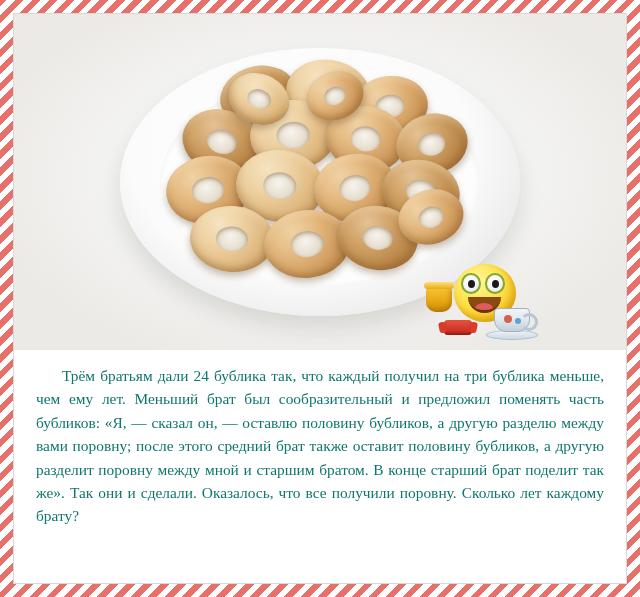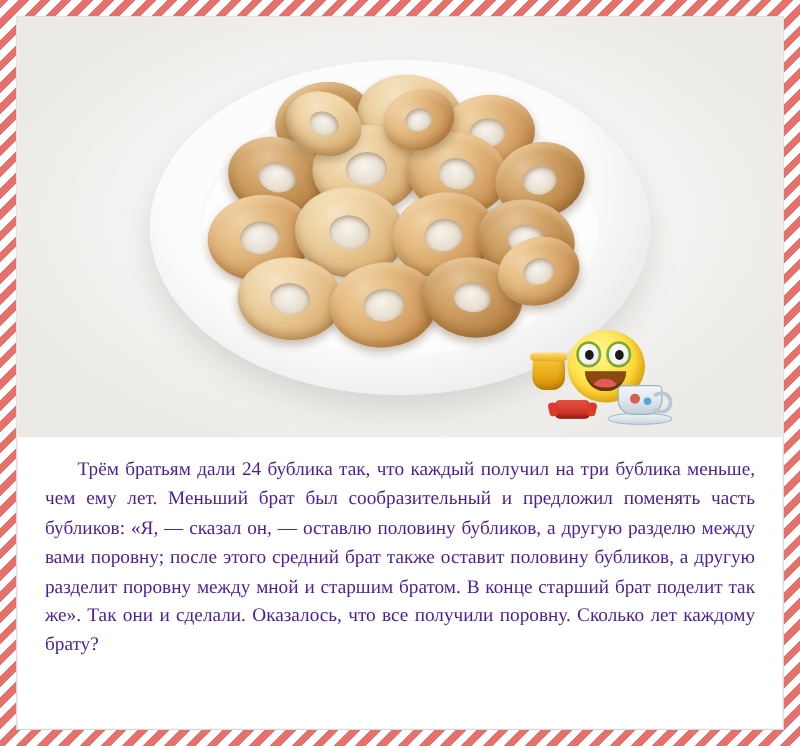"Трём братьям дали 24 бублика" .problem-text { color: #4c1d95 -> #0f766e }
